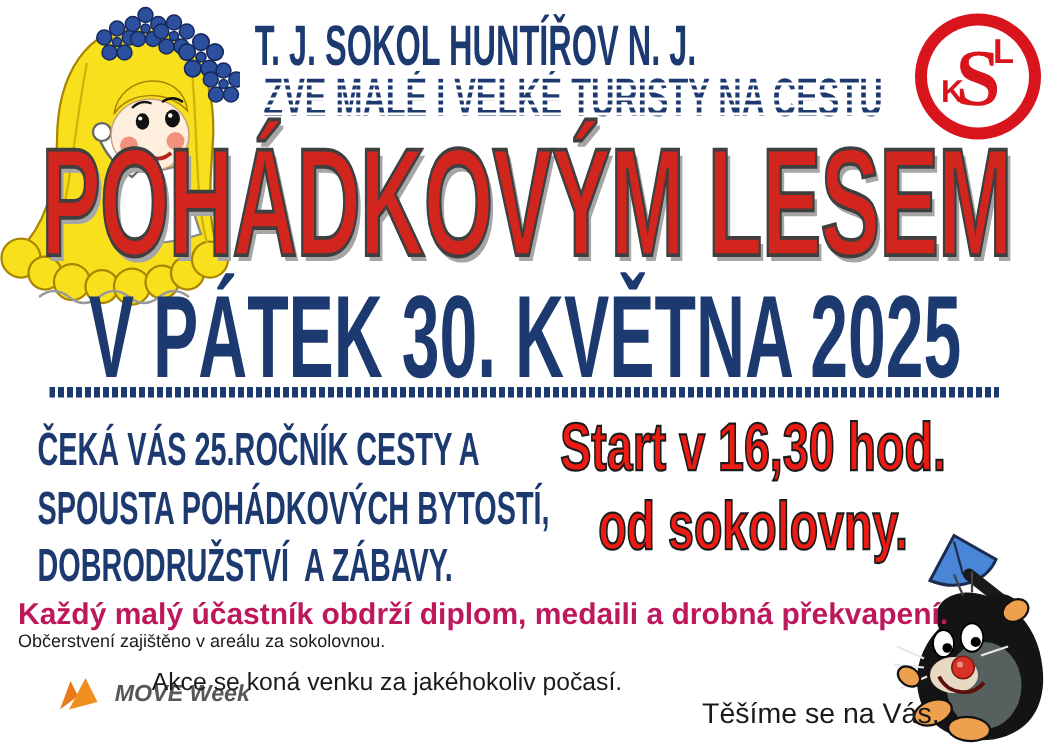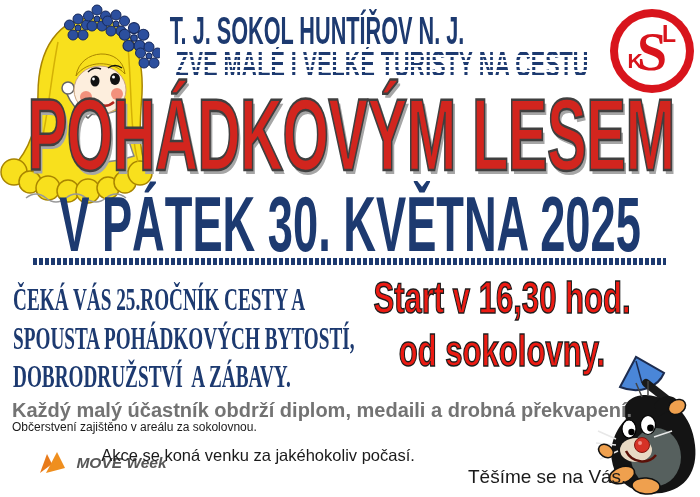"ČEKÁ VÁS 25.ROČNÍK CESTY A" div.abs { font-family: Liberation Serif, serif -> none; left: 13px -> 25px }
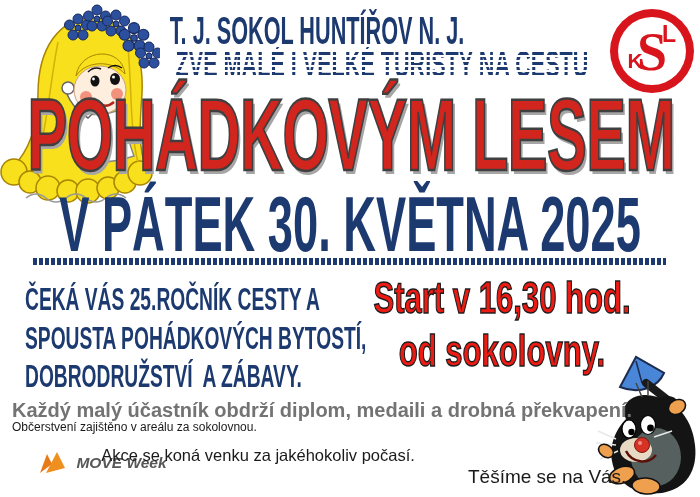"Každý malý účastník obdrží diplom," .reward-txt { color: #737373 -> #be185d }
